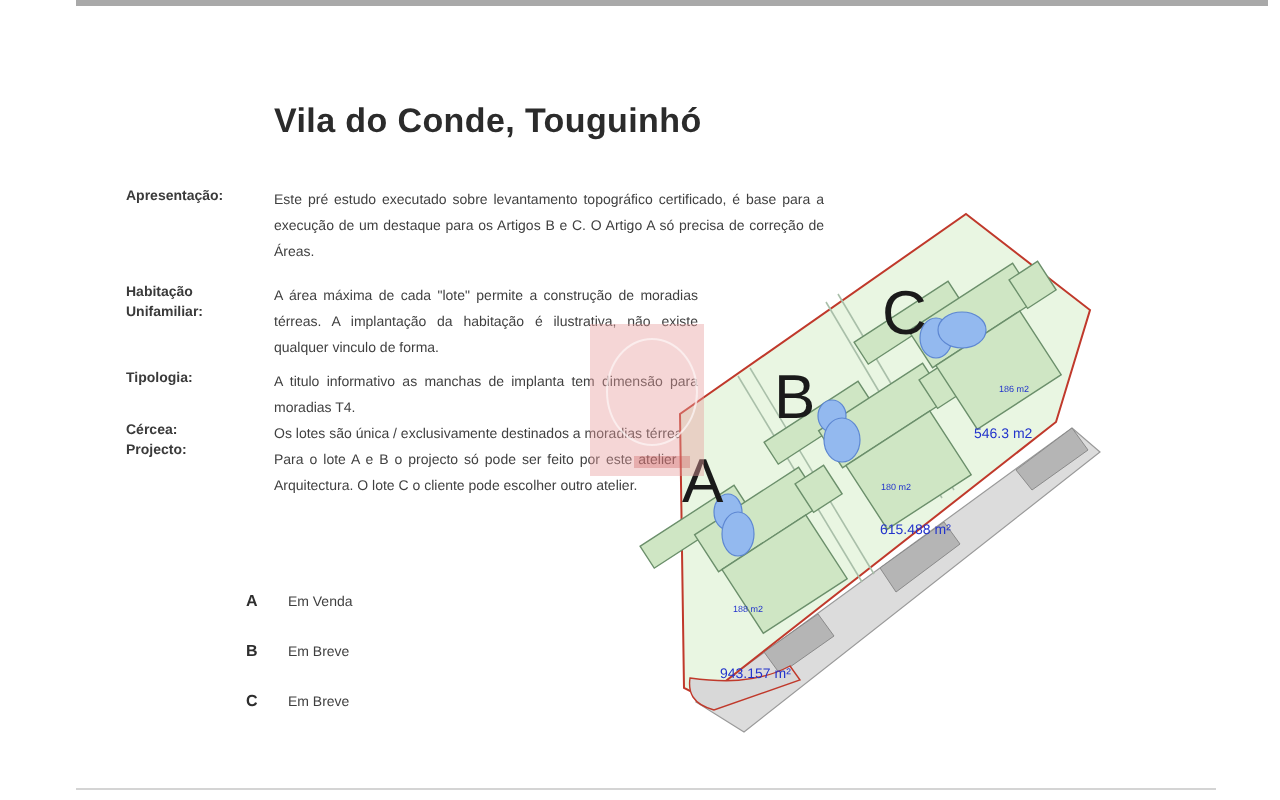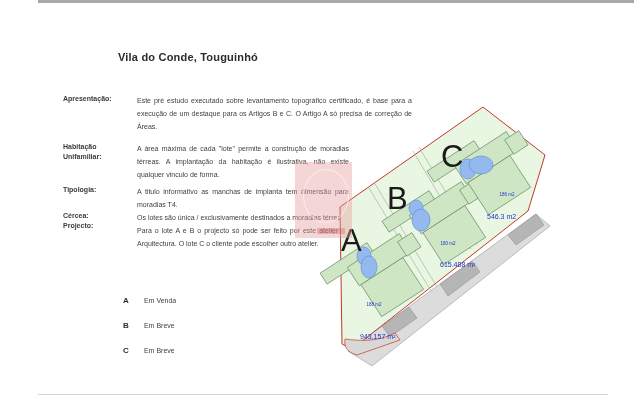"Vila do Conde, Touguinhó" .doc-title { font-size: 11px -> 17px; left: 118px -> 137px }
